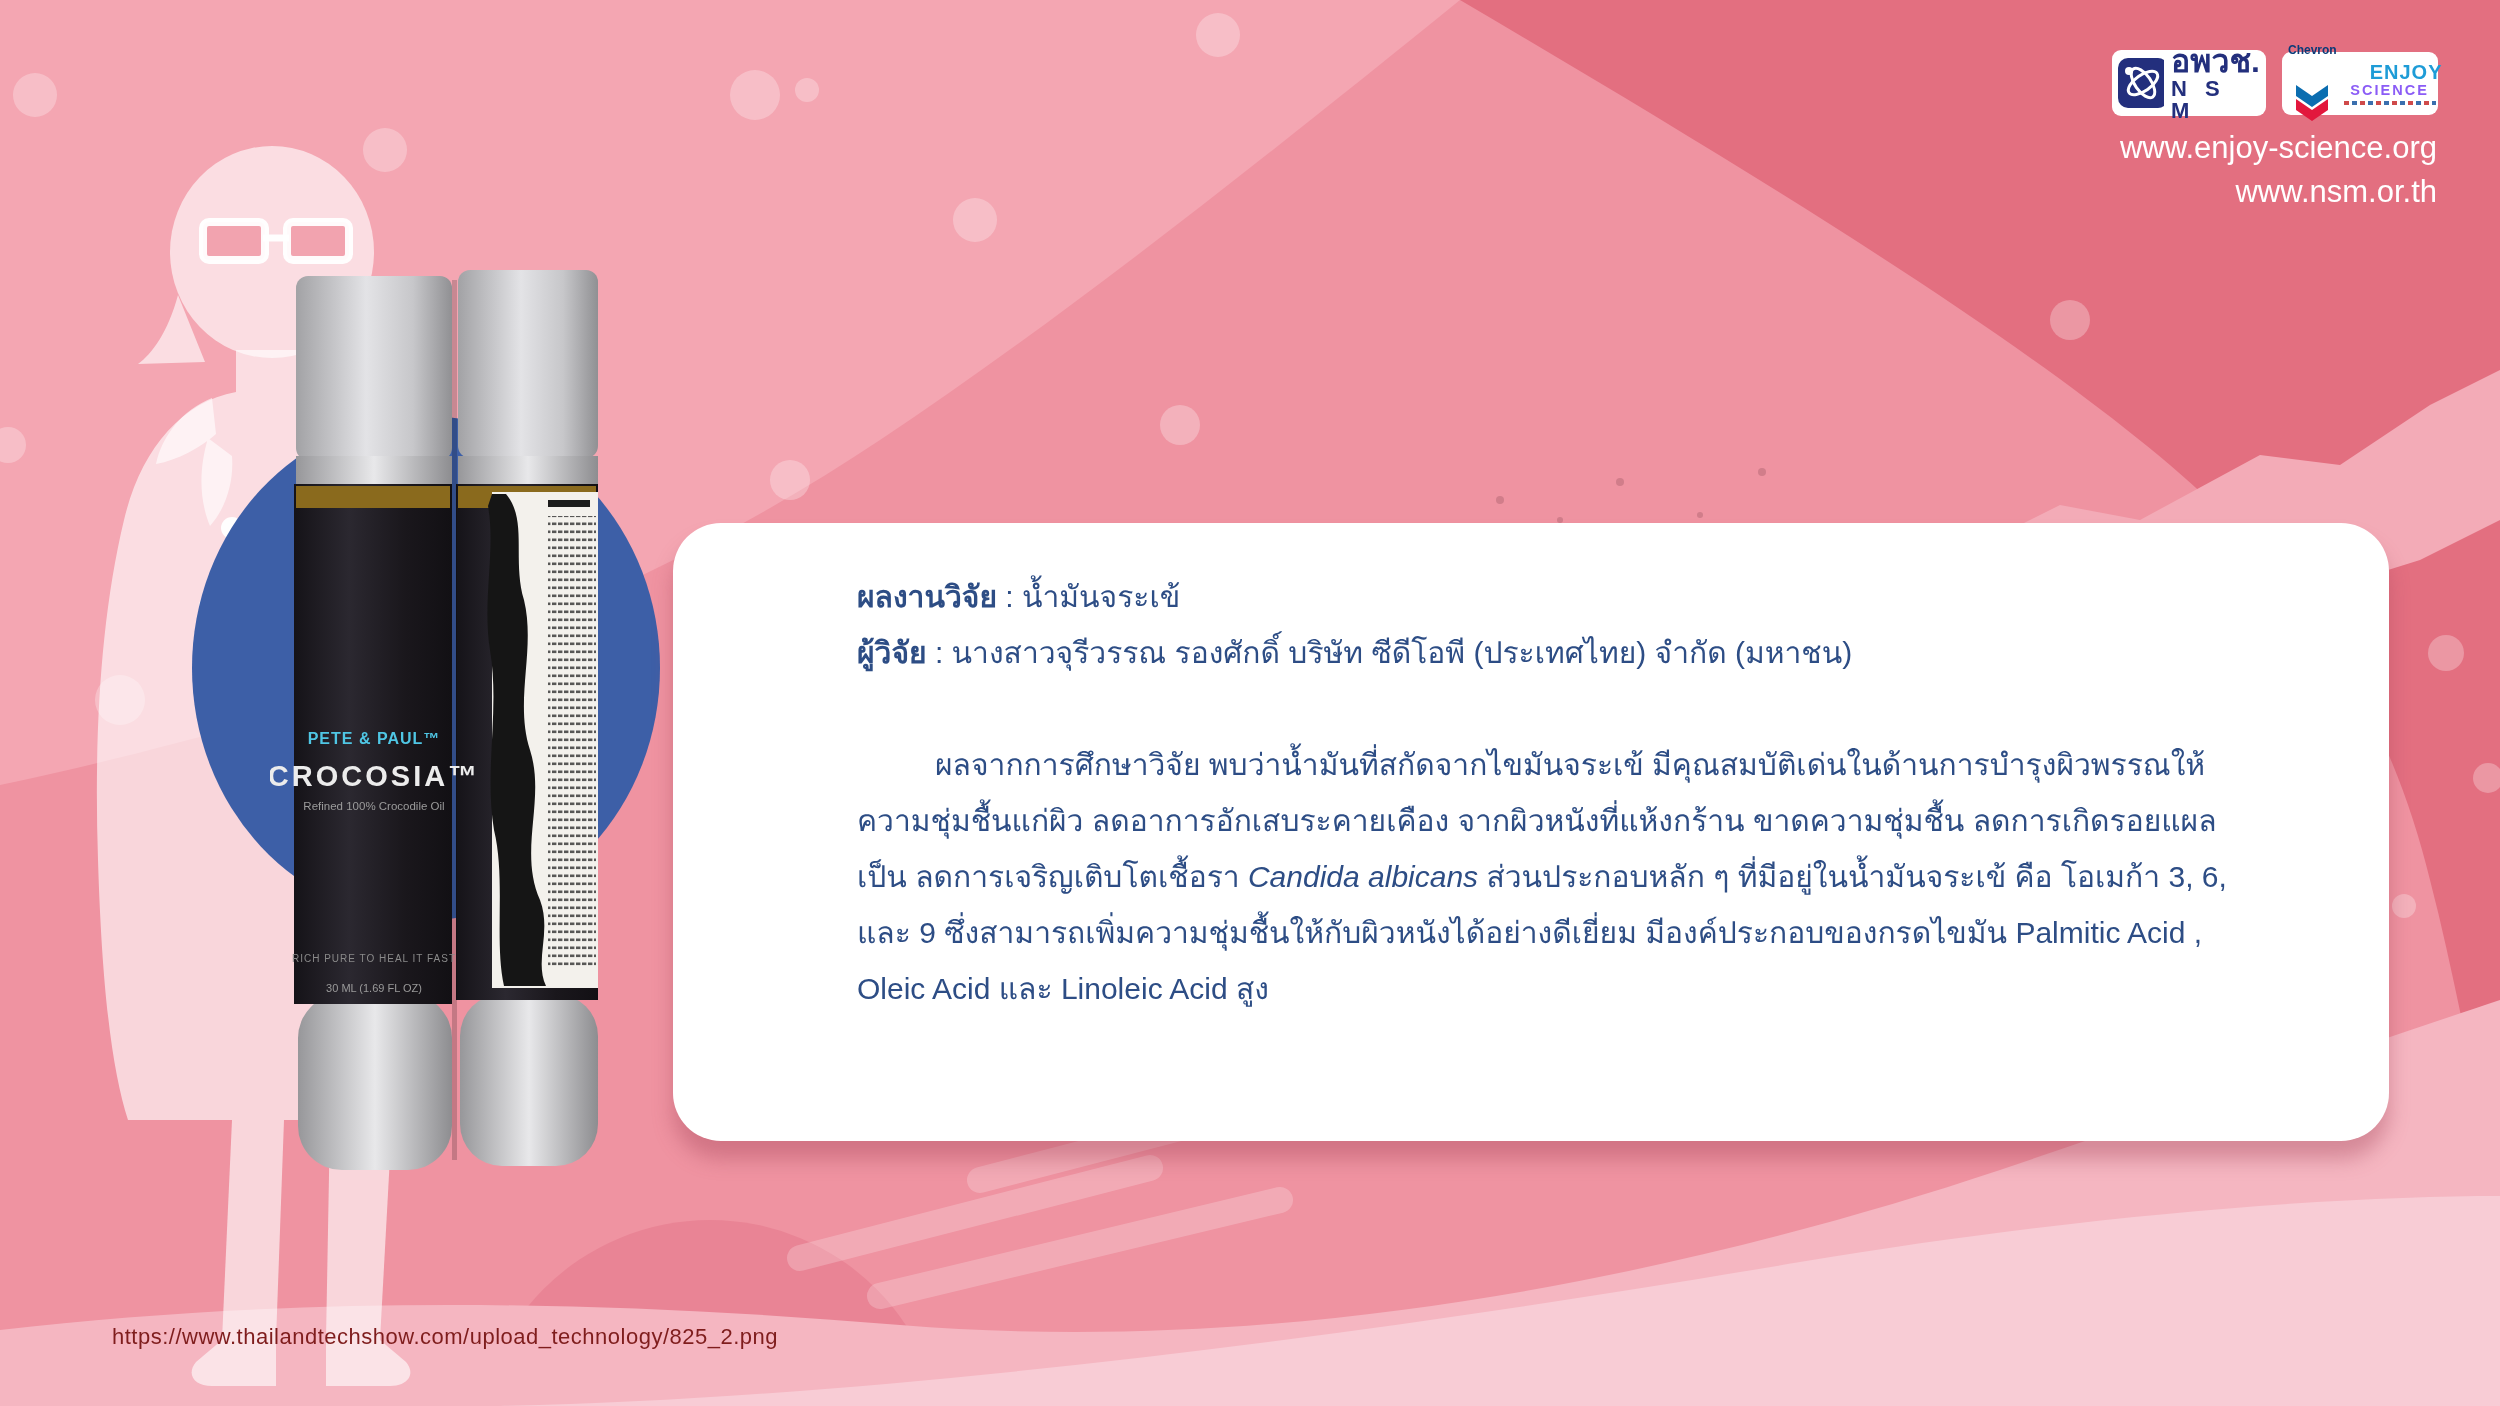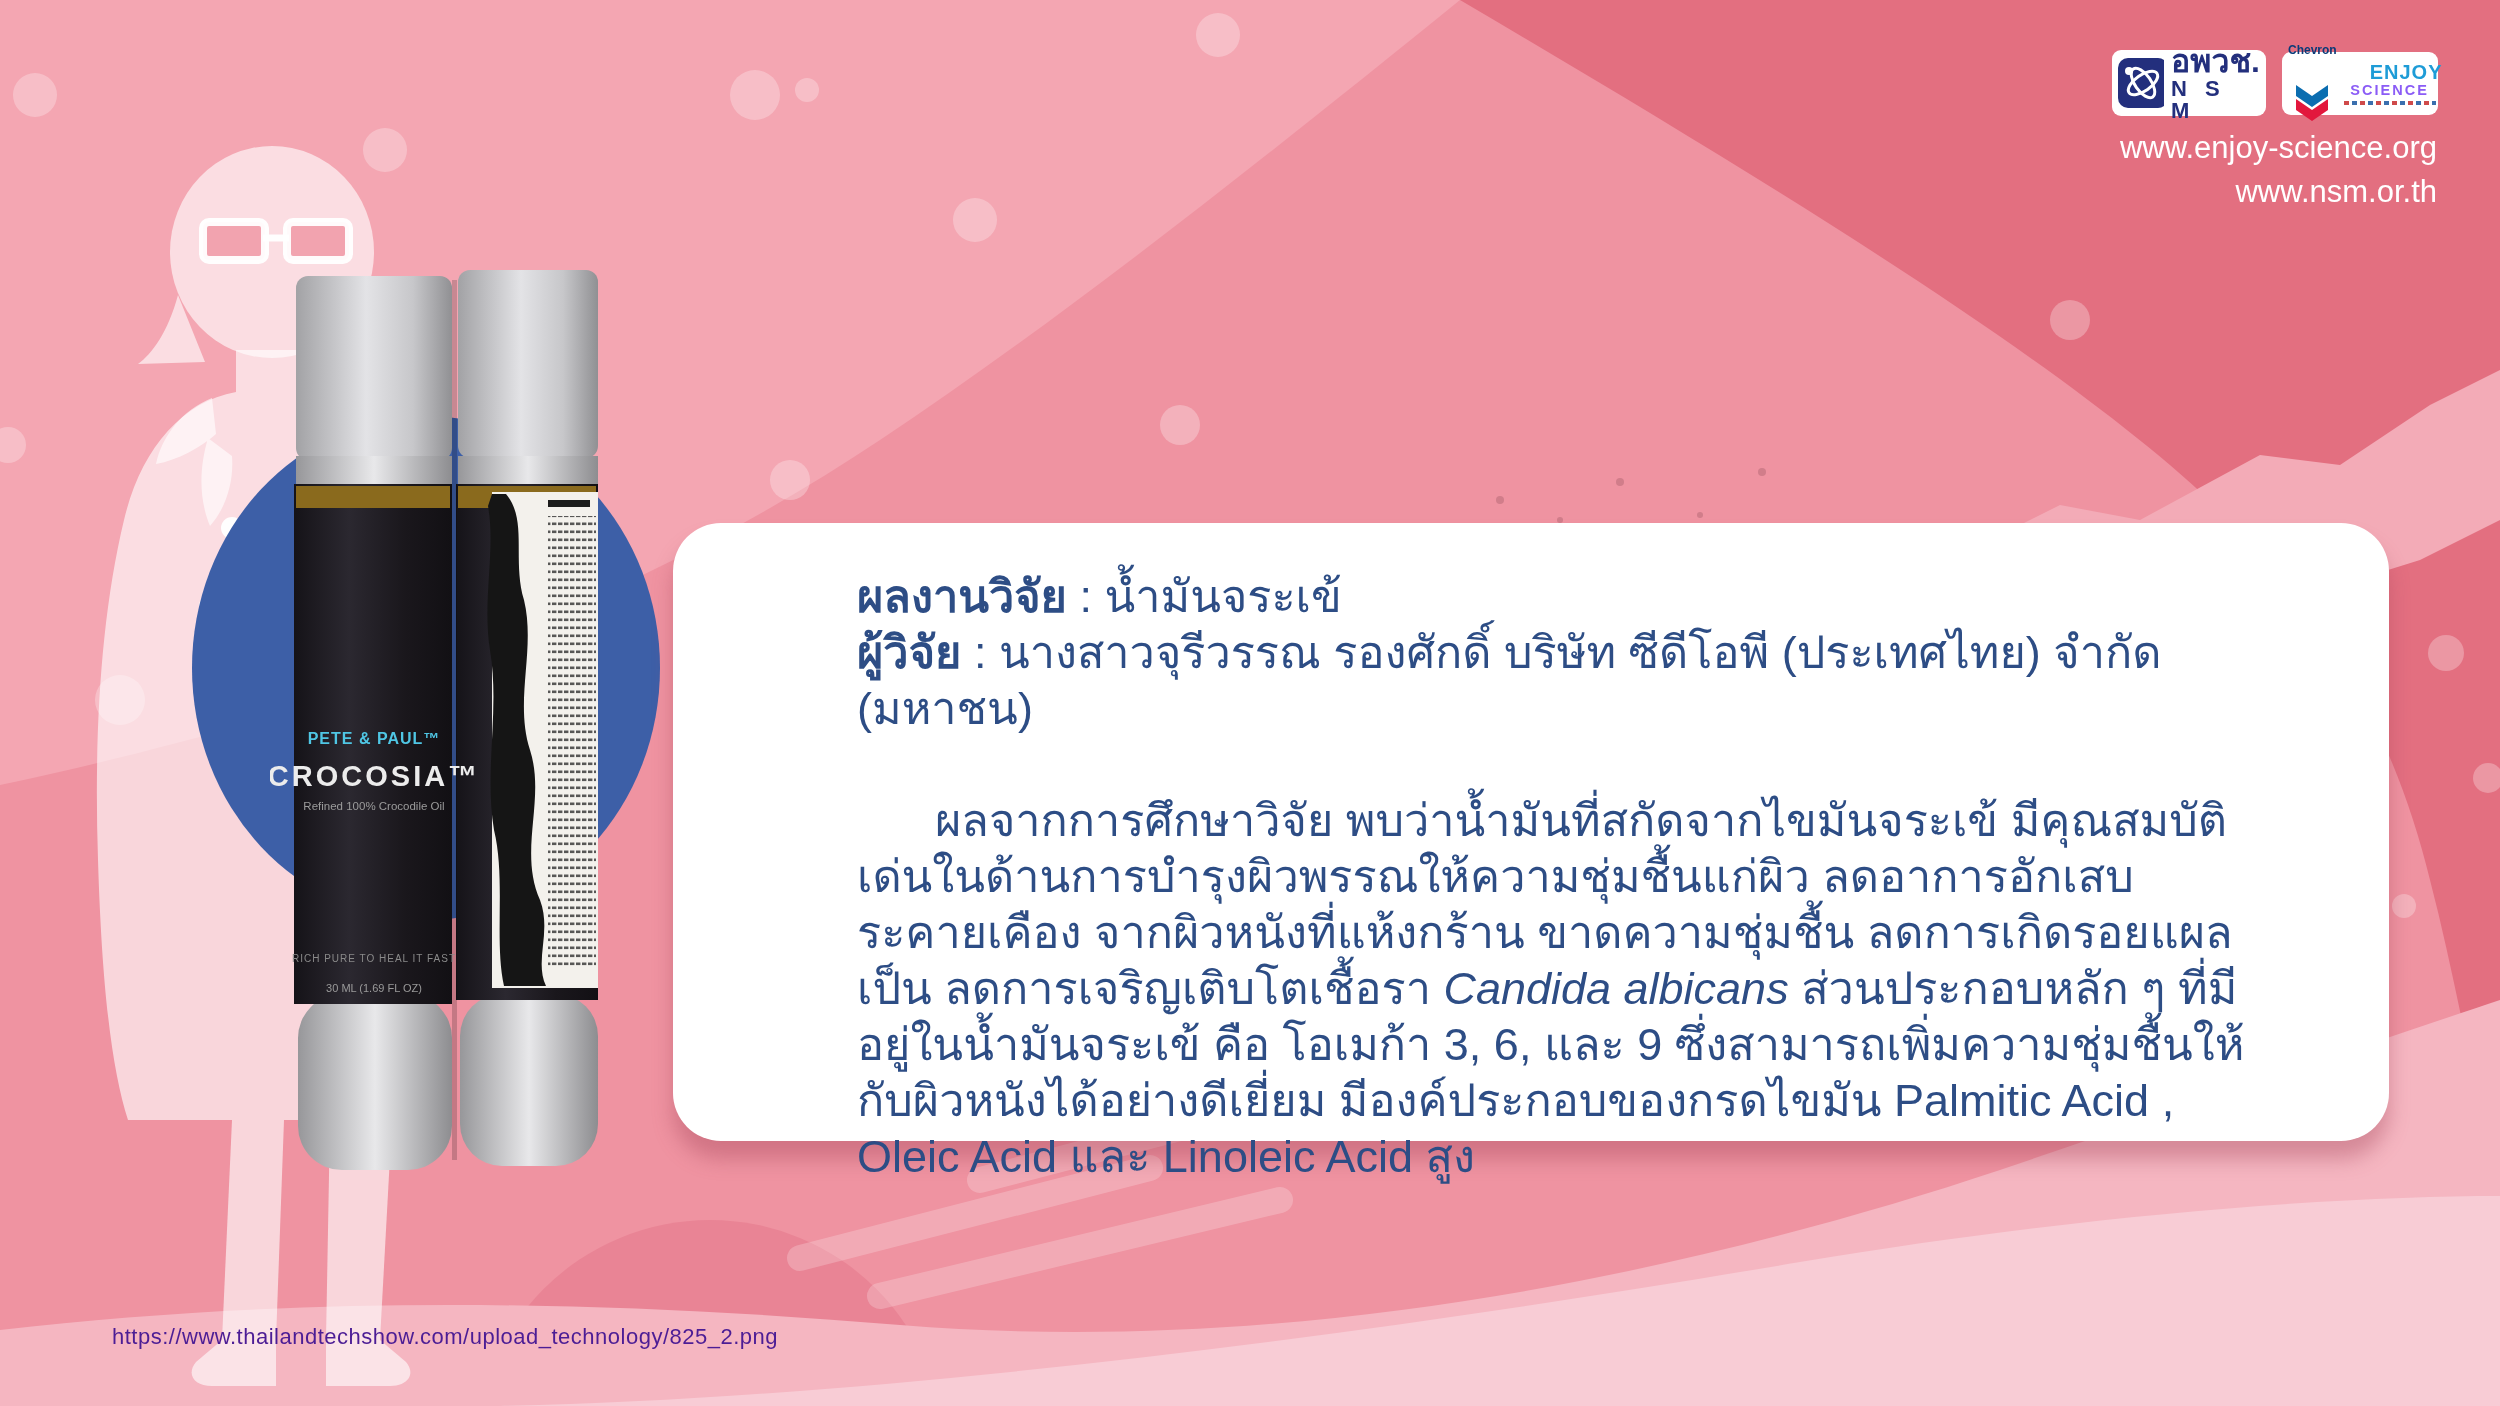"ผลงานวิจัย : น้ำมันจระเข้" .card { font-size: 45px -> 30px }
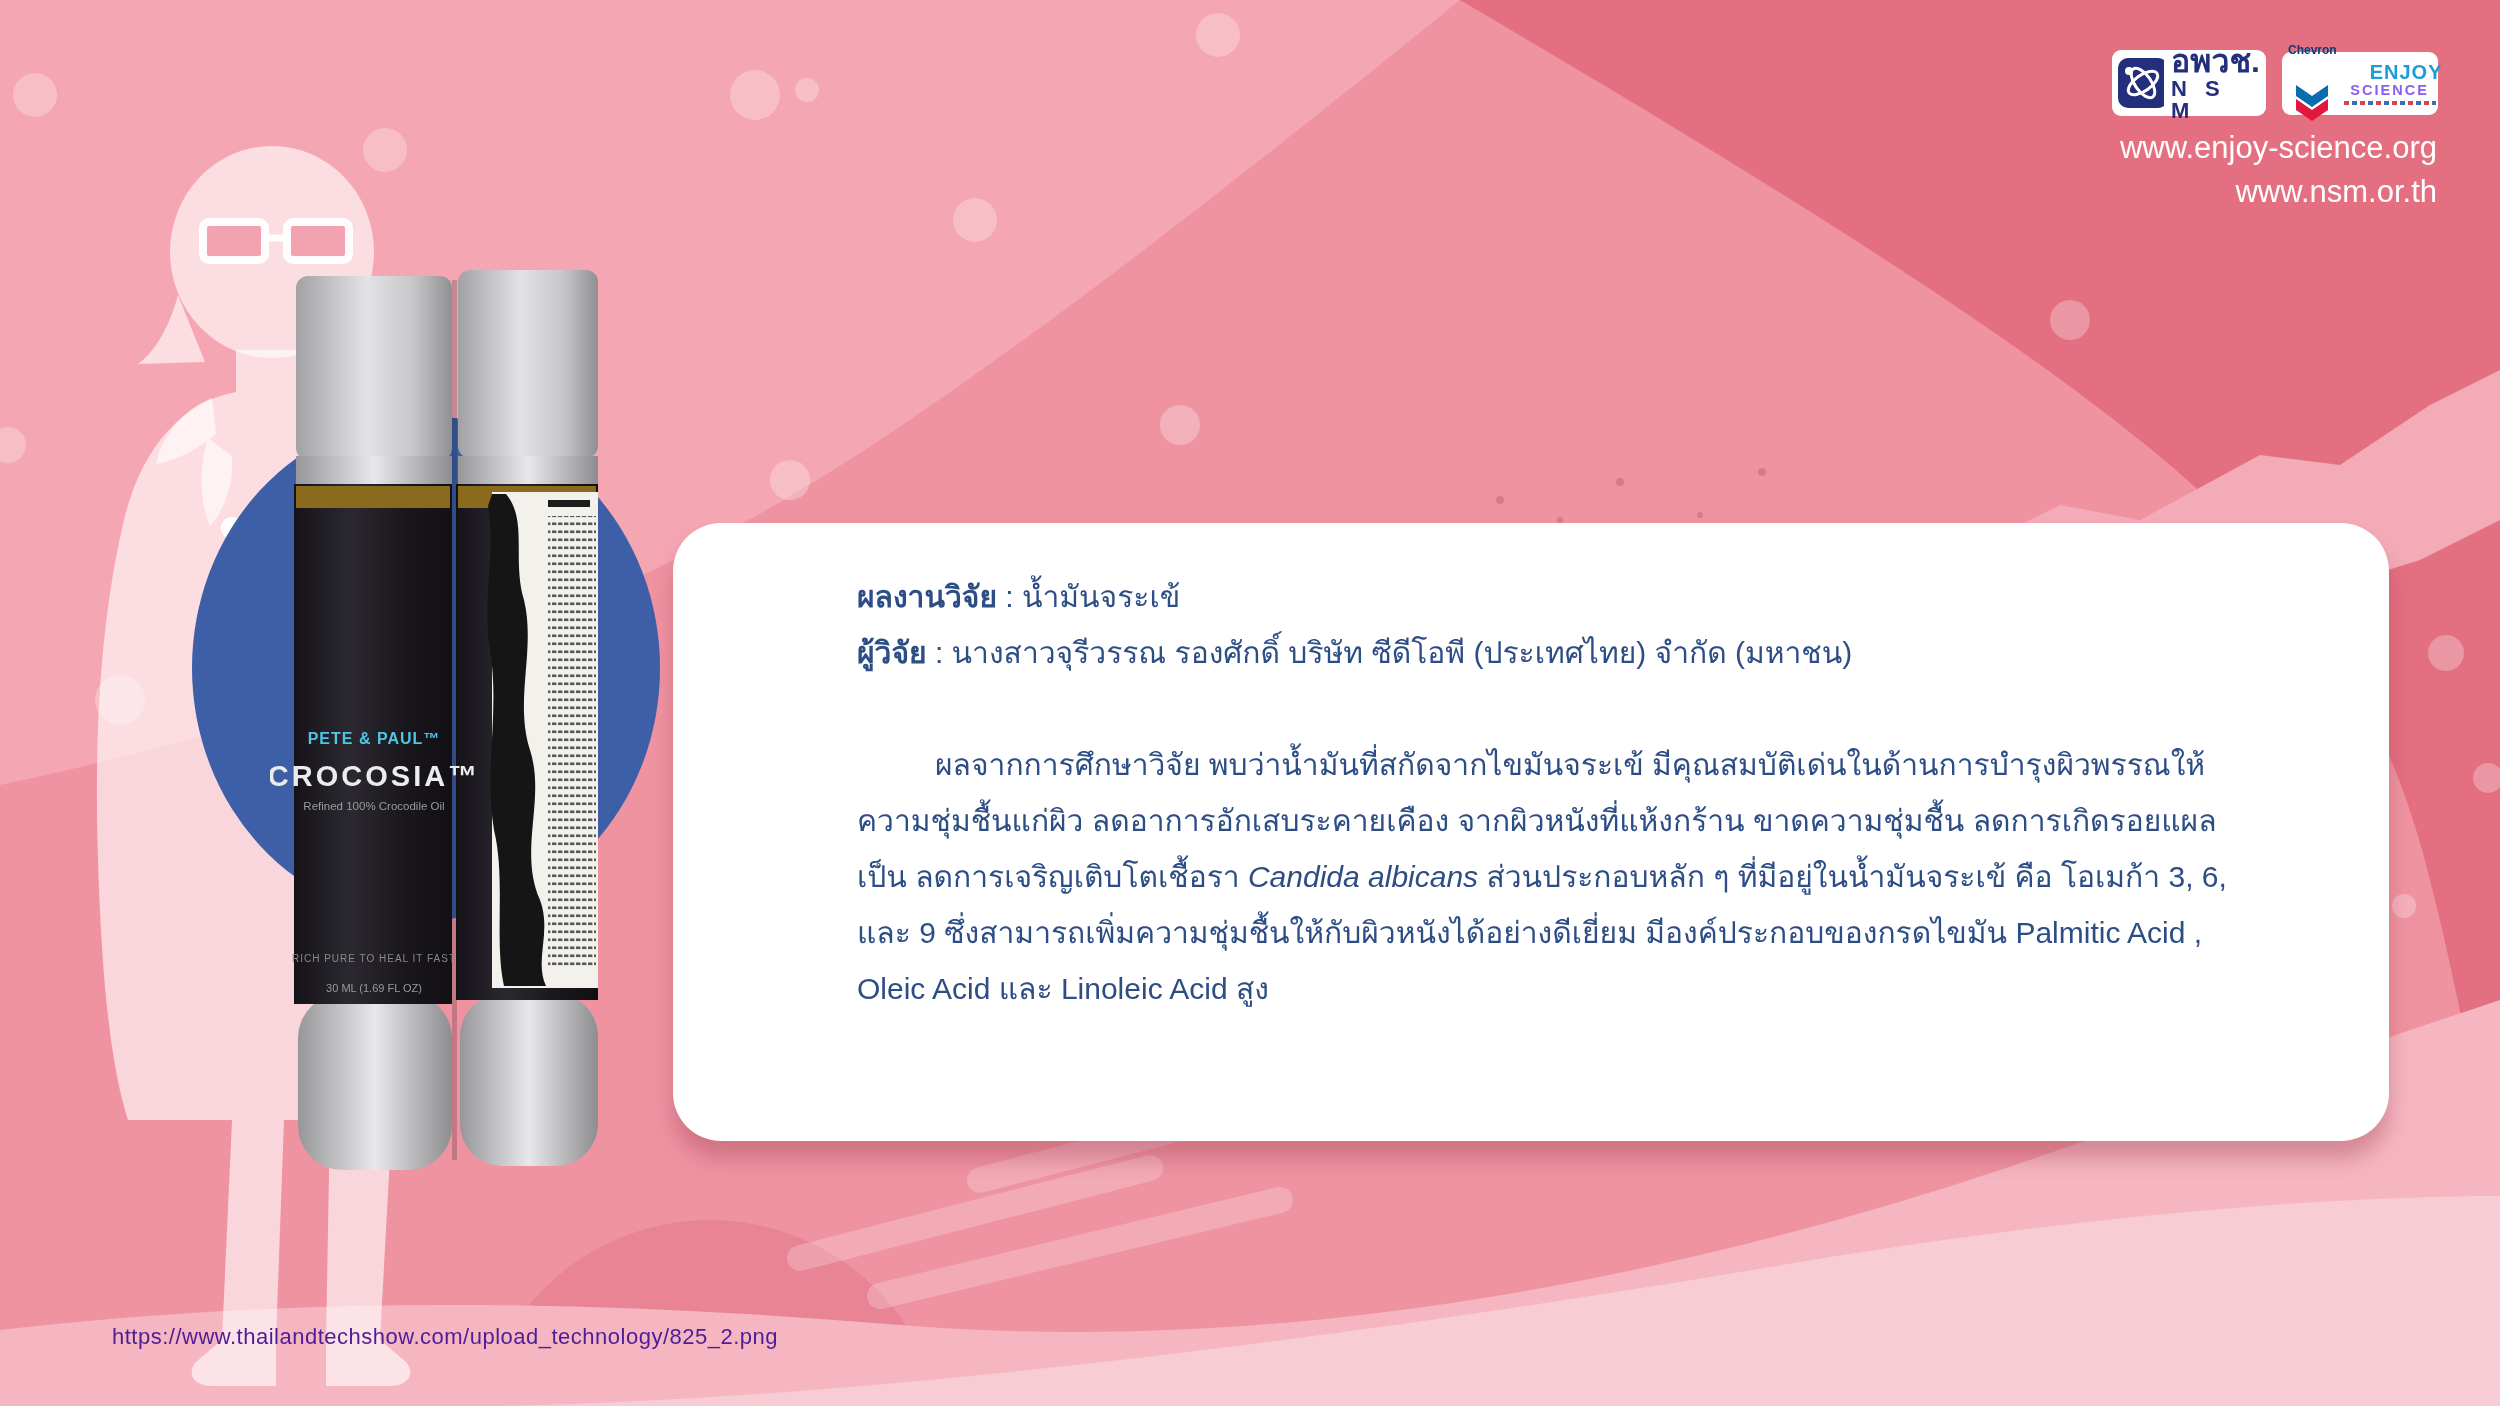"https://www.thailandtechshow.com/upload_" .src-url { color: #4c1d95 -> #7f1d1d }
